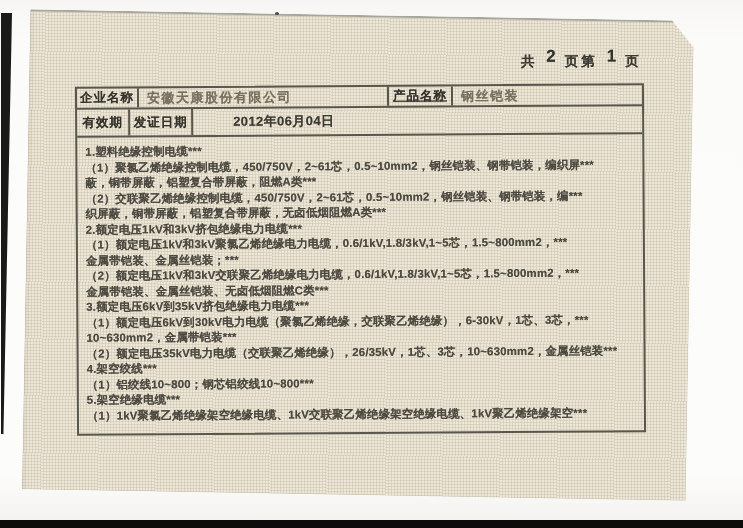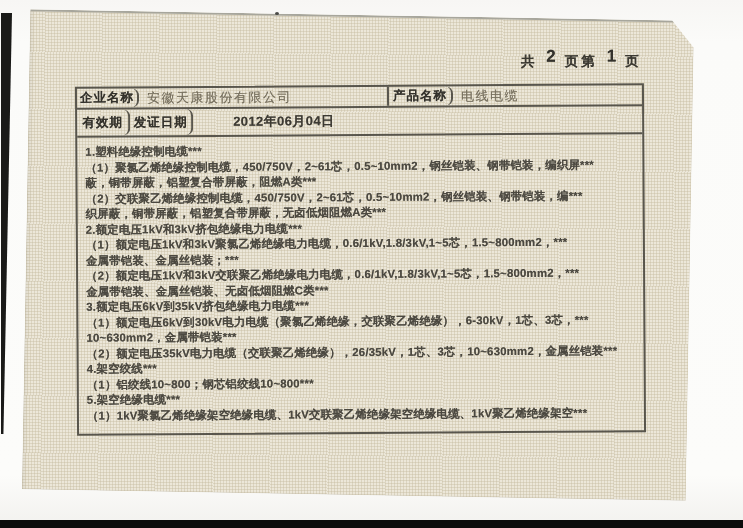"企业名称" .cell.label { border-radius: 7px -> none }
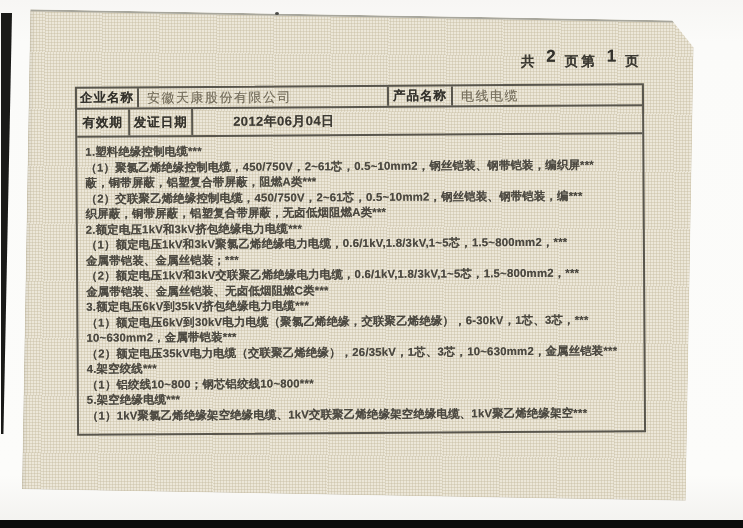"安徽天康股份有限公司" .val-soft { font-weight: 400 -> 700 }
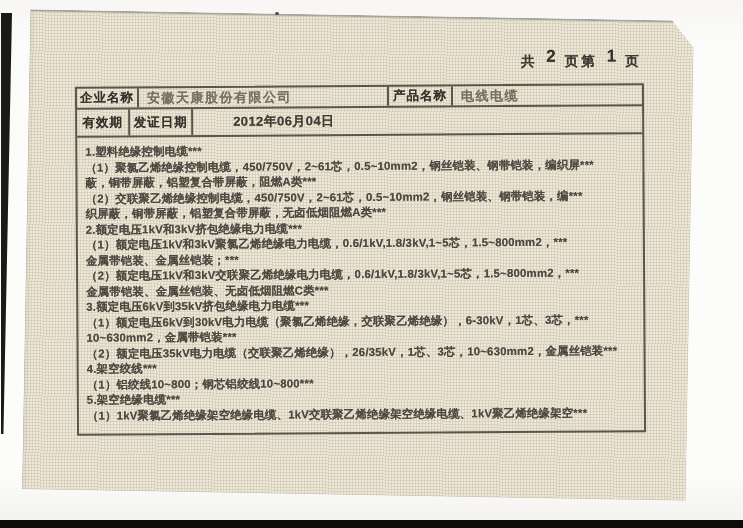"产品名称" .r1 .c3 { text-decoration: none -> underline }
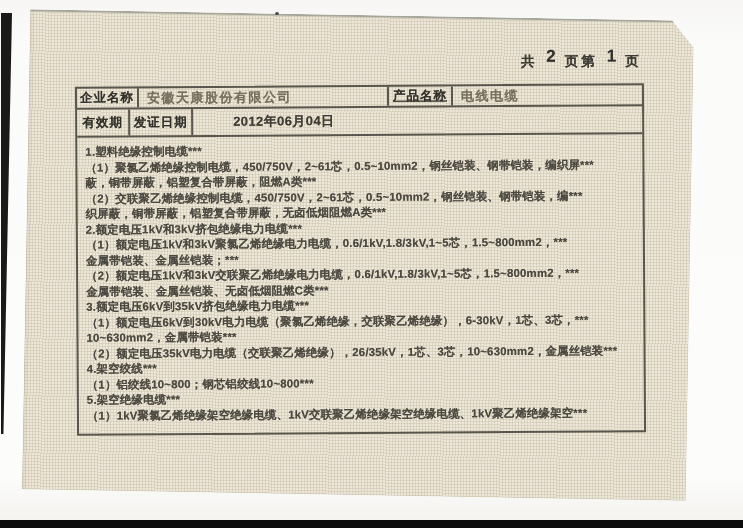"电线电缆" span.val-soft { text: 电线电缆 -> 钢丝铠装 }
